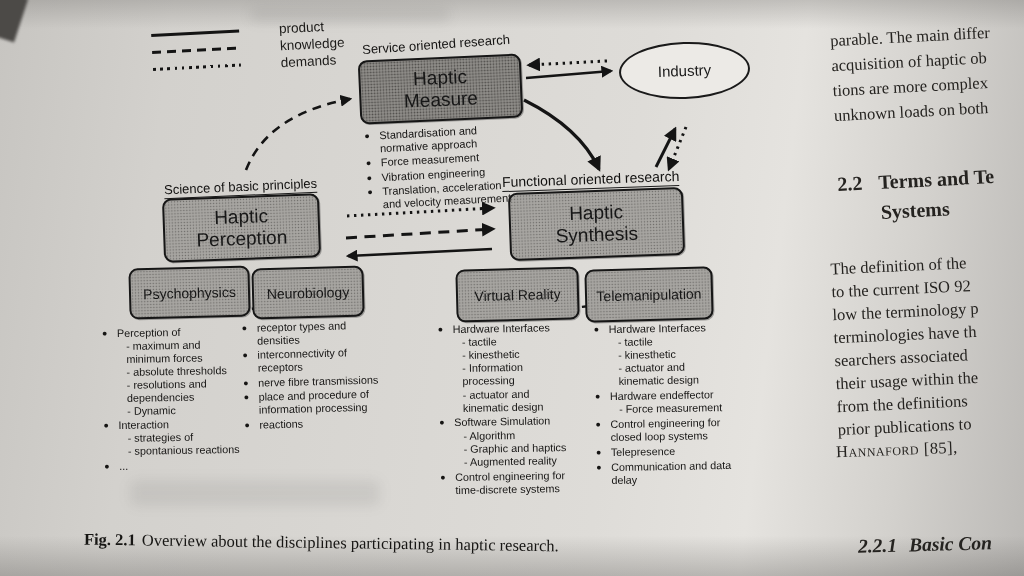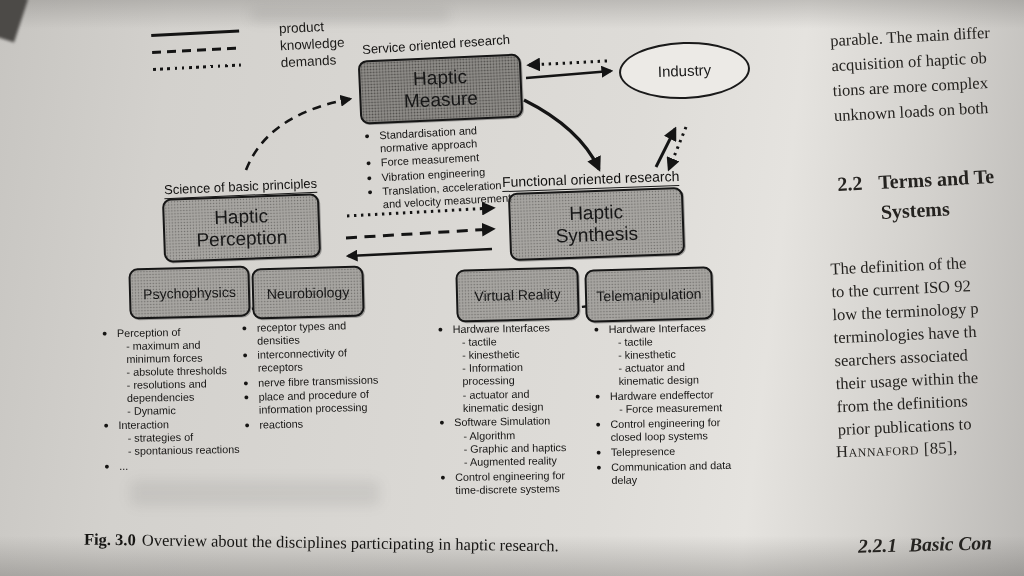"Fig. 3.0" span.cb { text: 3.0 -> 2.1 }
